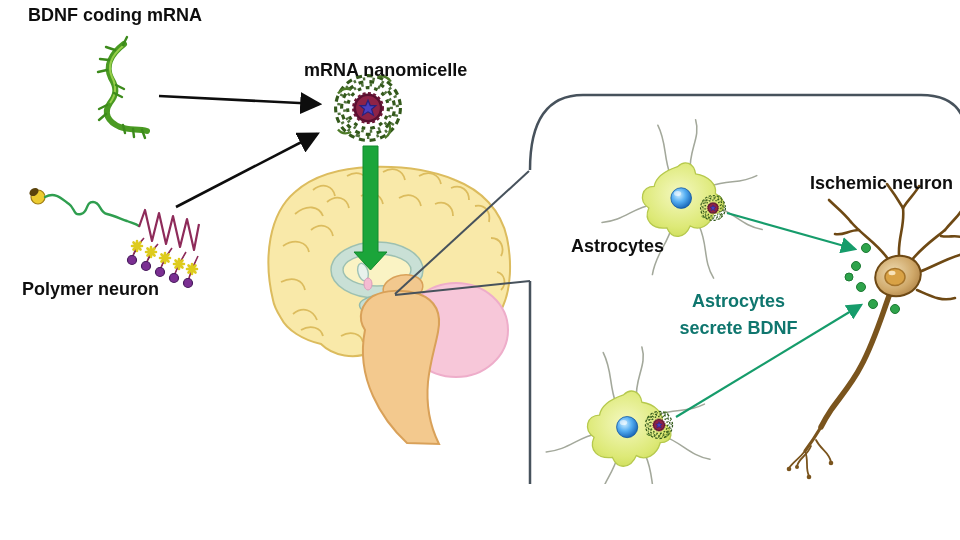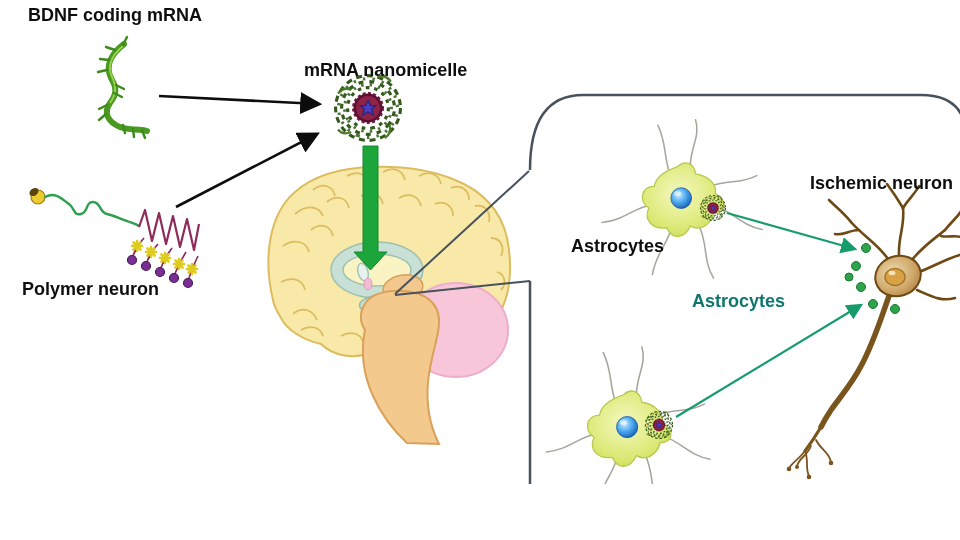"secrete BDNF" div { html: none -> <div>secrete BDNF</div> }
